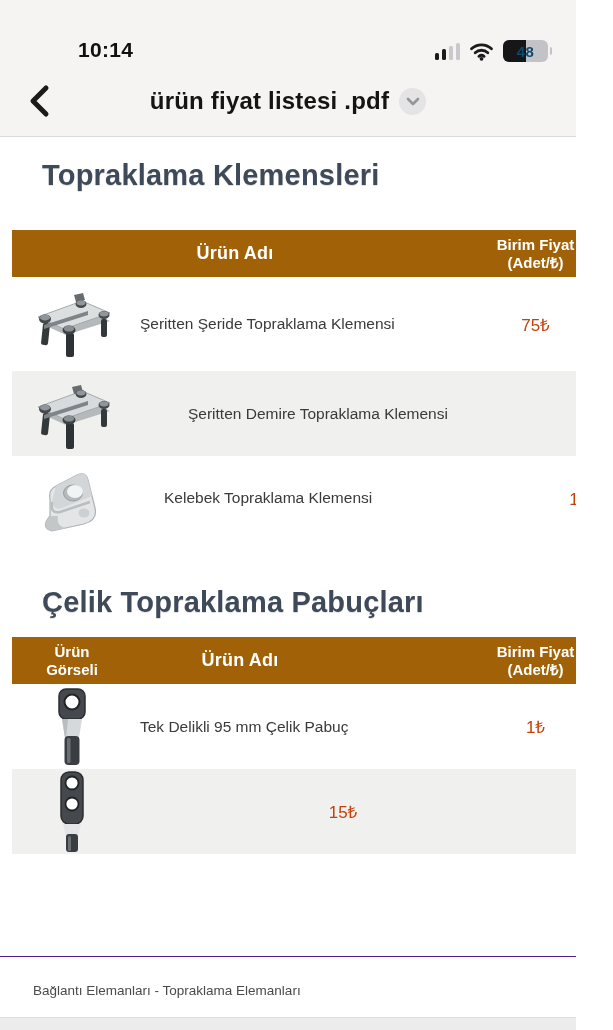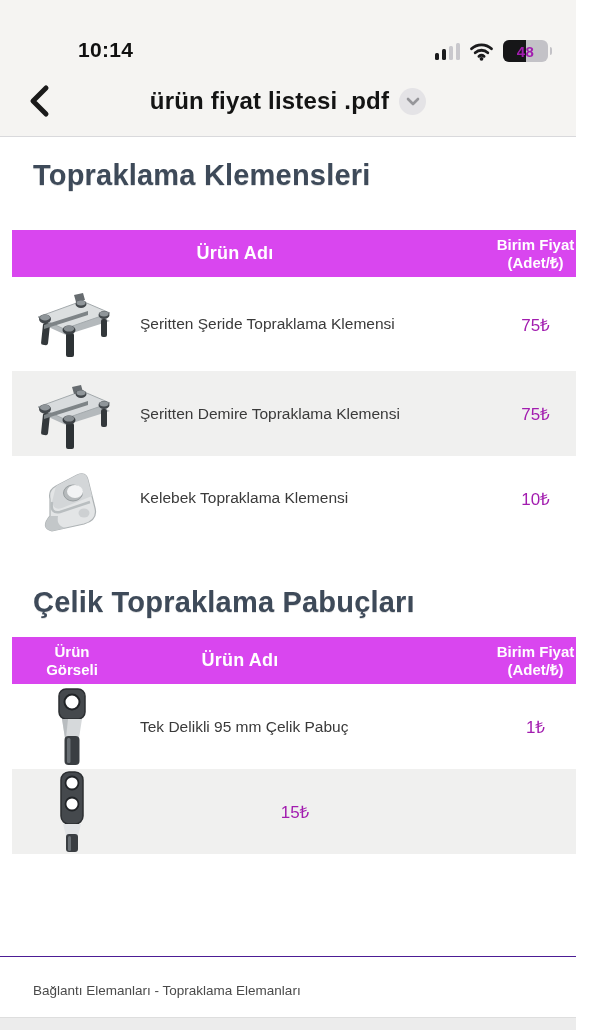"48" .battery .pct { color: #a21caf -> #0c4a6e }
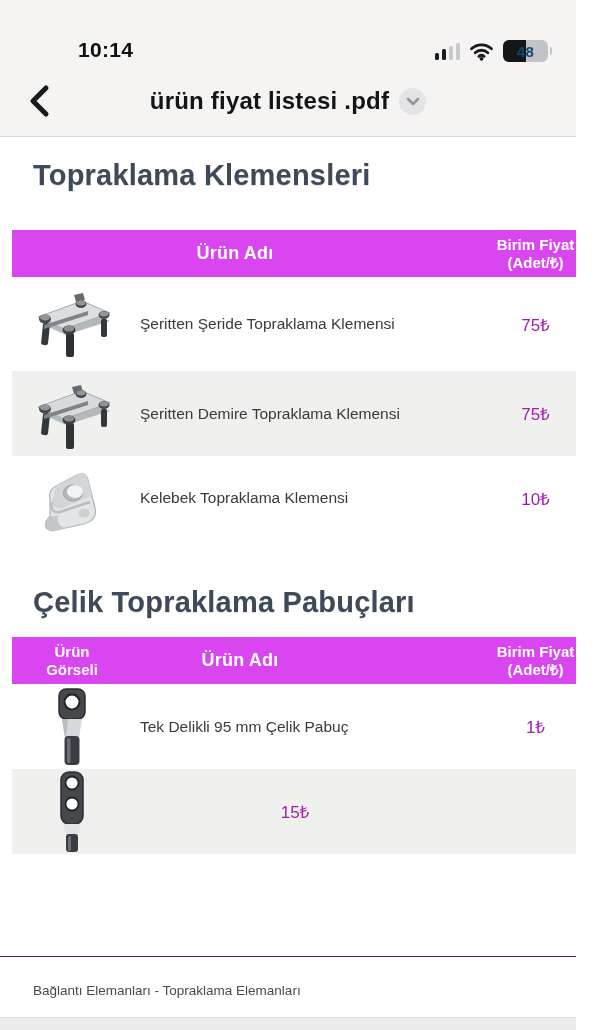"Topraklama Klemensleri" .section-heading { margin: 22px 0 38px 33px -> 22px 0 38px 42px }
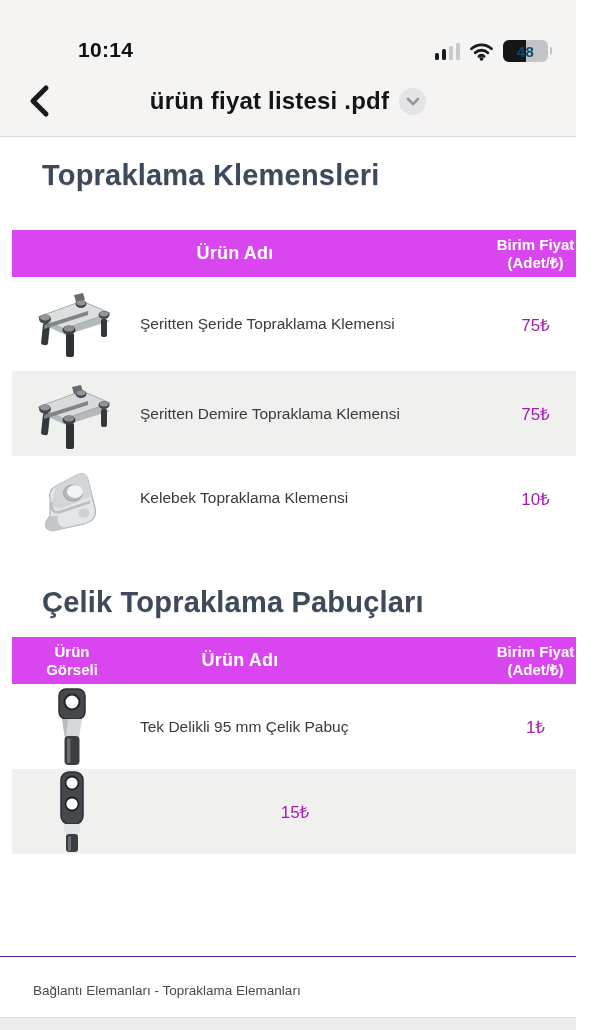"Ürün Adı" .t-header { background: #d946ef -> #a16207 }
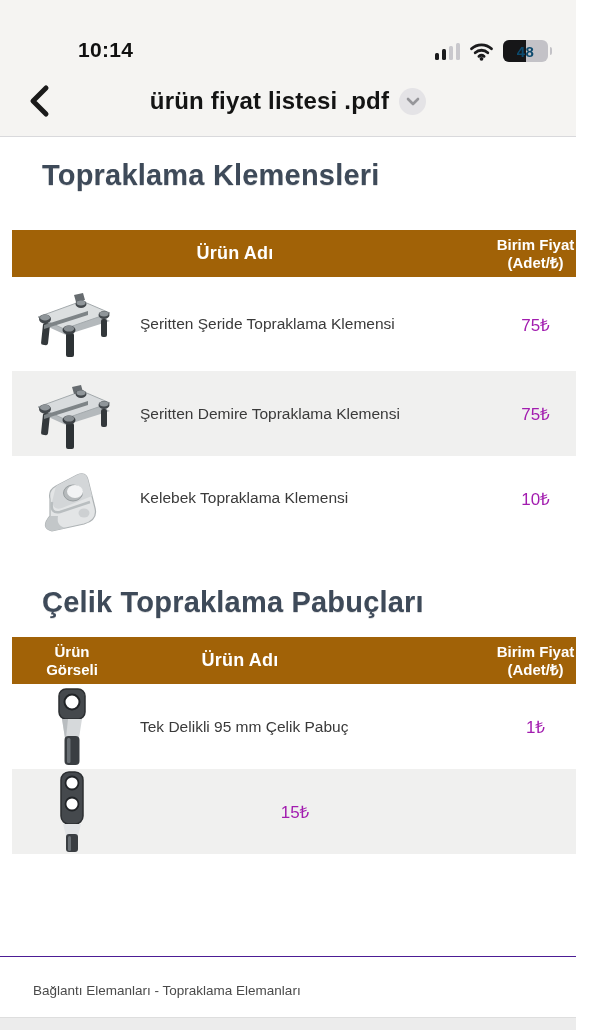"75₺" .cell-price { color: #a21caf -> #c2410c }
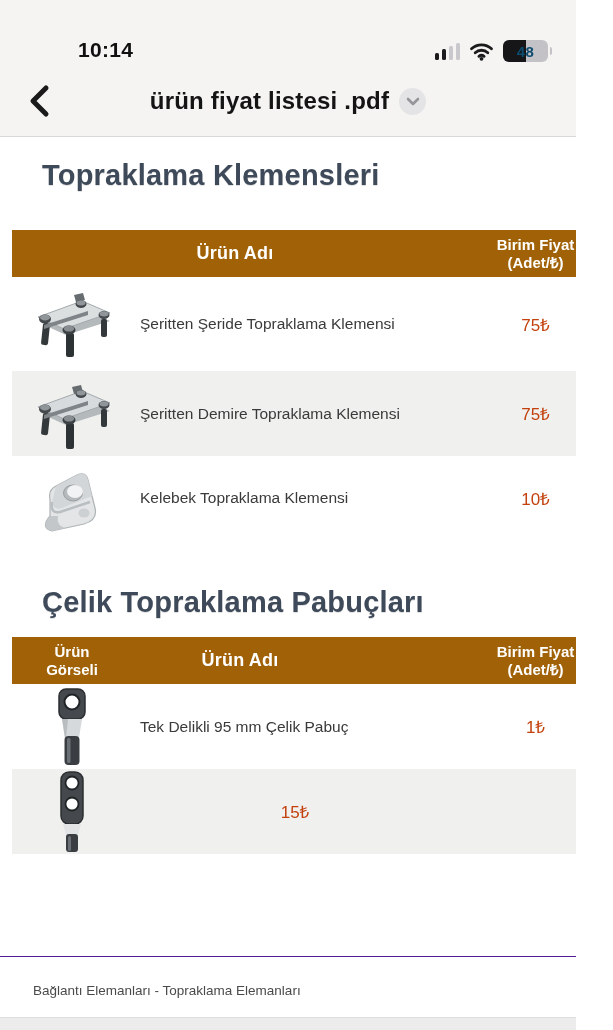"Şeritten Demire Topraklama Klemensi" .t-row.alt { gap: none -> 48px }
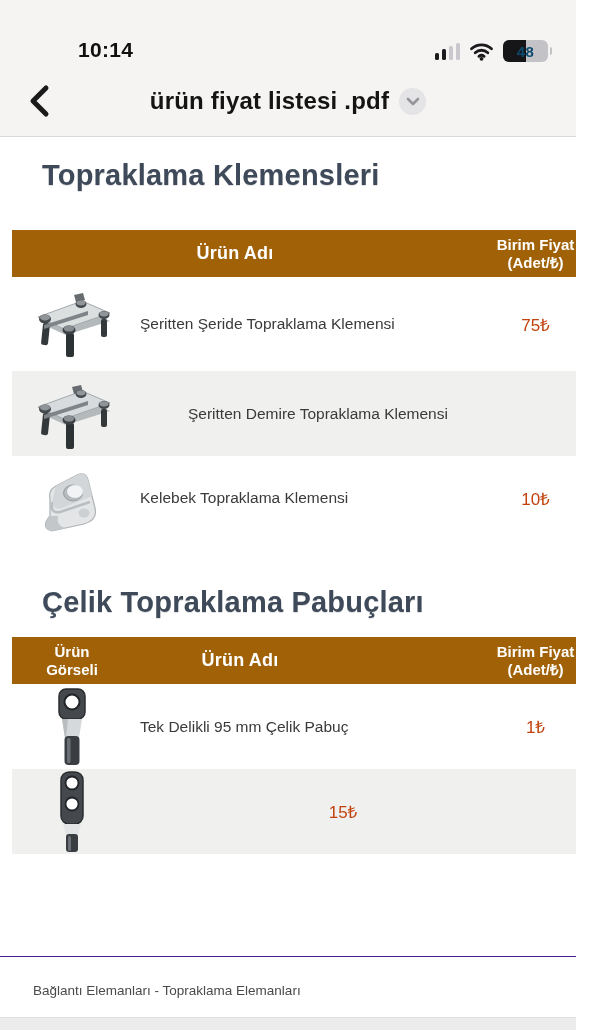"Kelebek Topraklama Klemensi" .row-3 { gap: none -> 24px }
